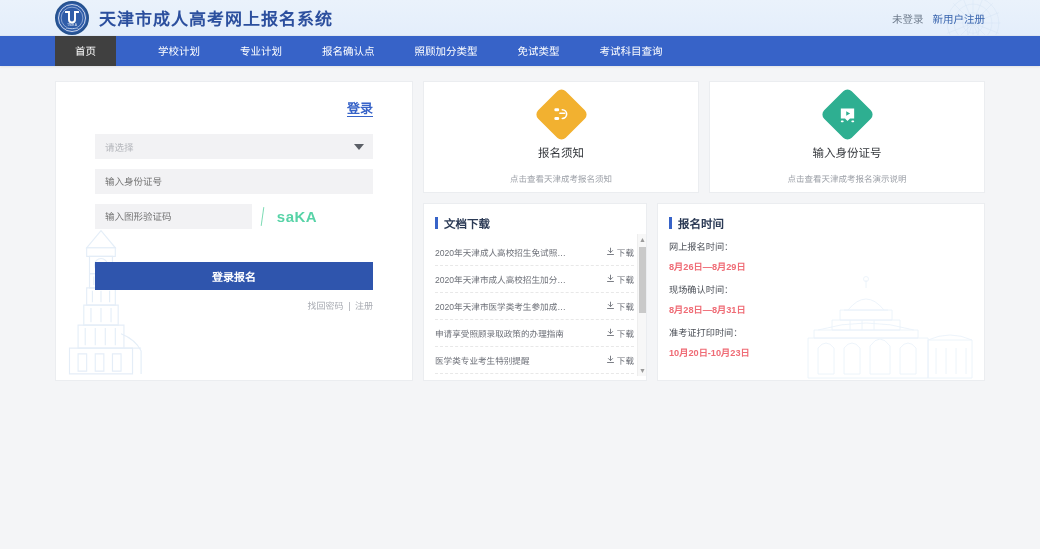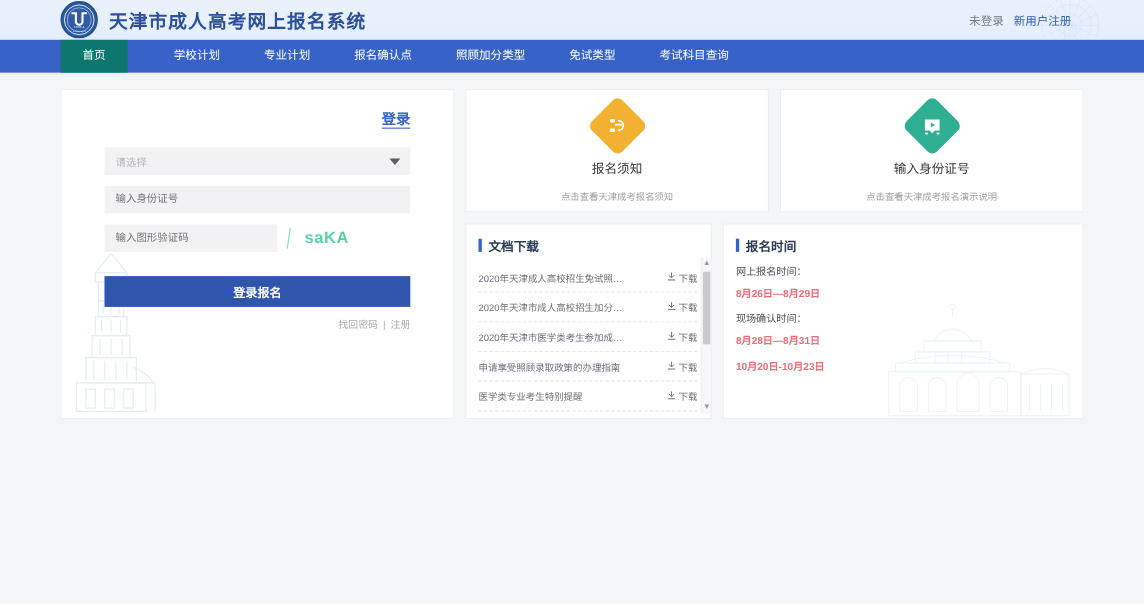"未登录" .header-right { right: 11px -> 0 }
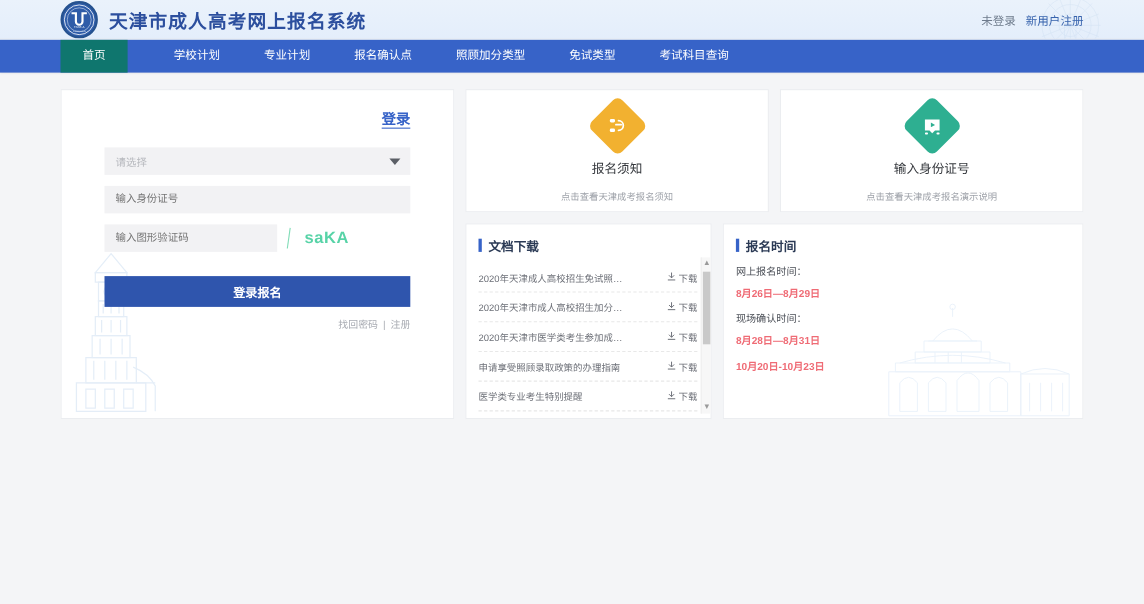"首页" .nav-item.active { background: #0f766e -> #404040 }
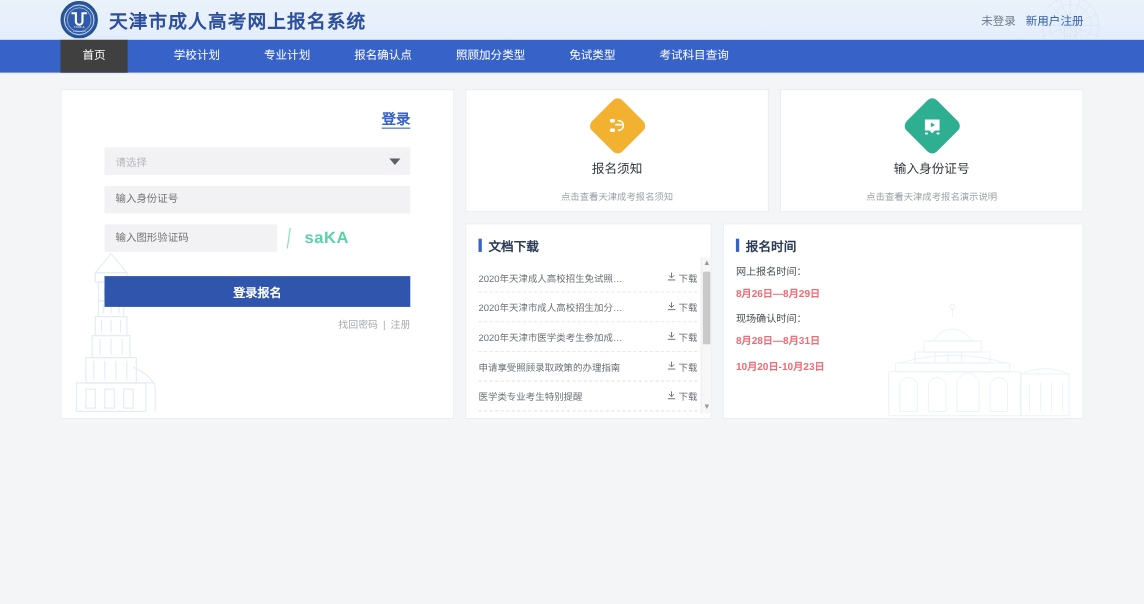"登录报名" .login-btn { margin-top: 12px -> 23px }
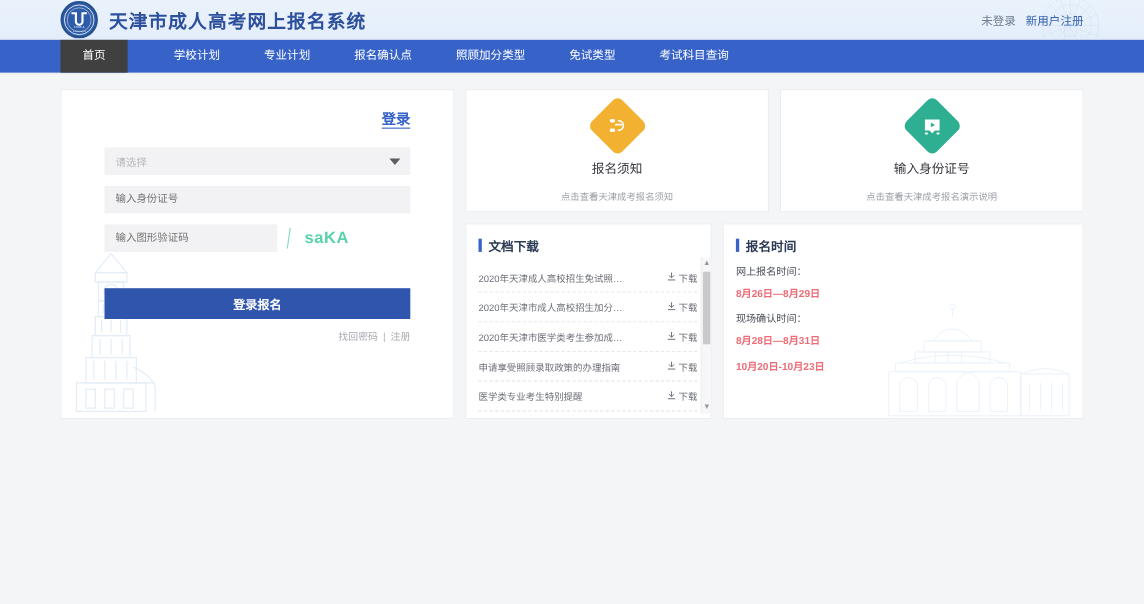"准考证打印时间：" div.t-label { html: none -> <div>准考证打印时间：</div> }
